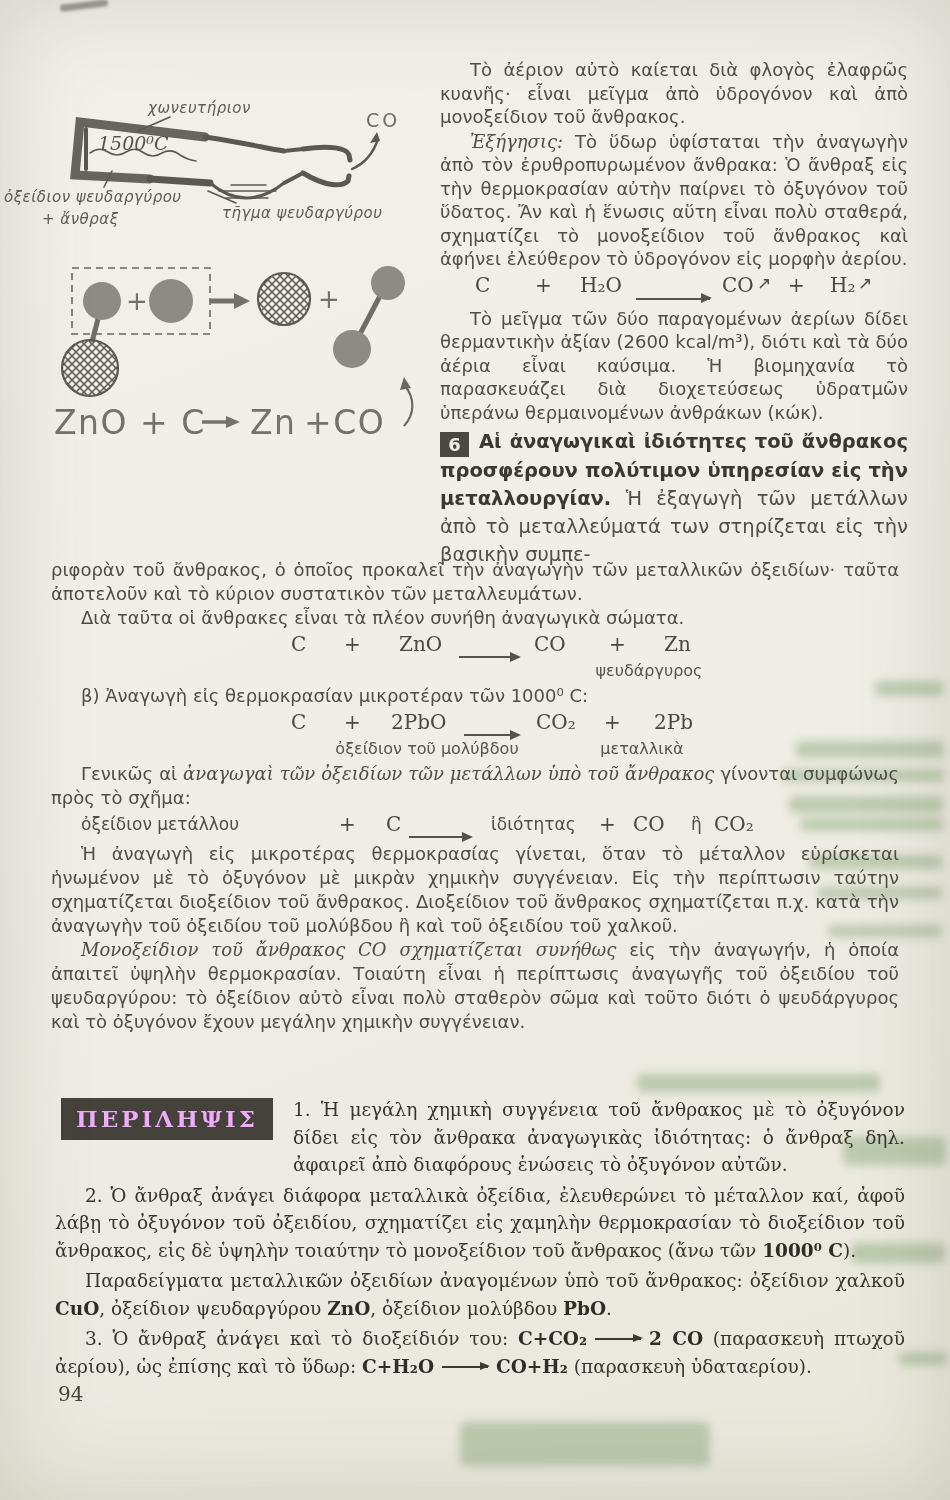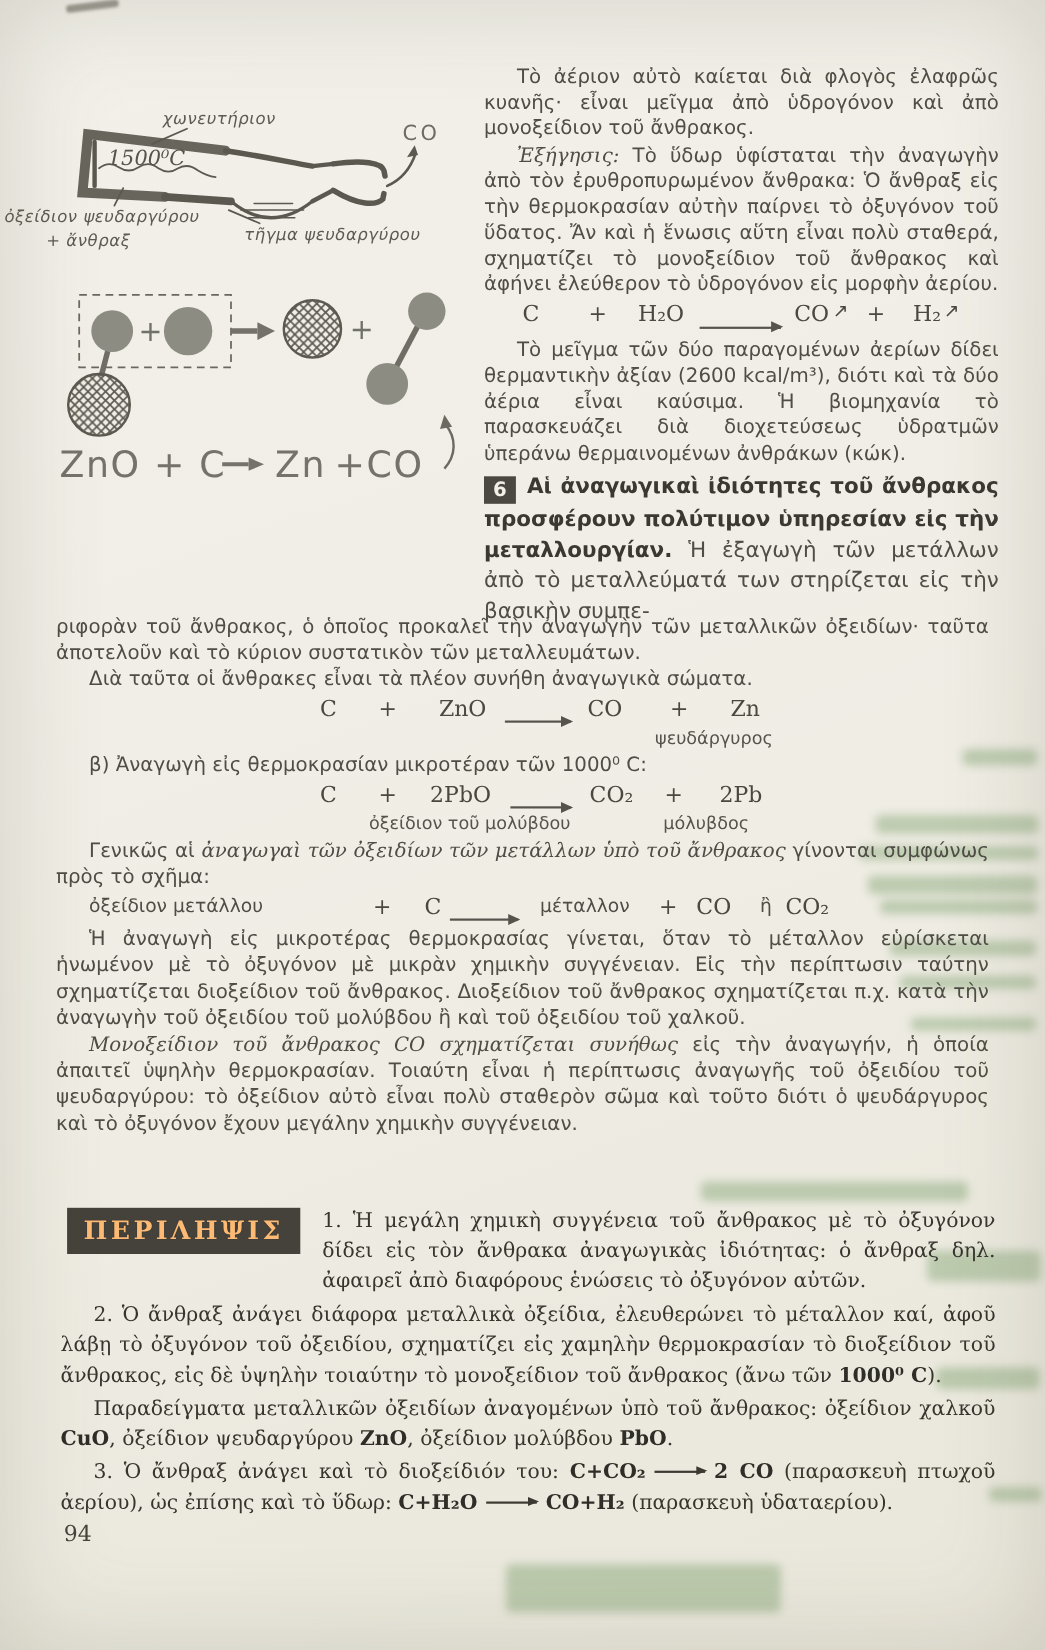"μόλυβδος" span.eql { text: μόλυβδος -> μεταλλικὰ }
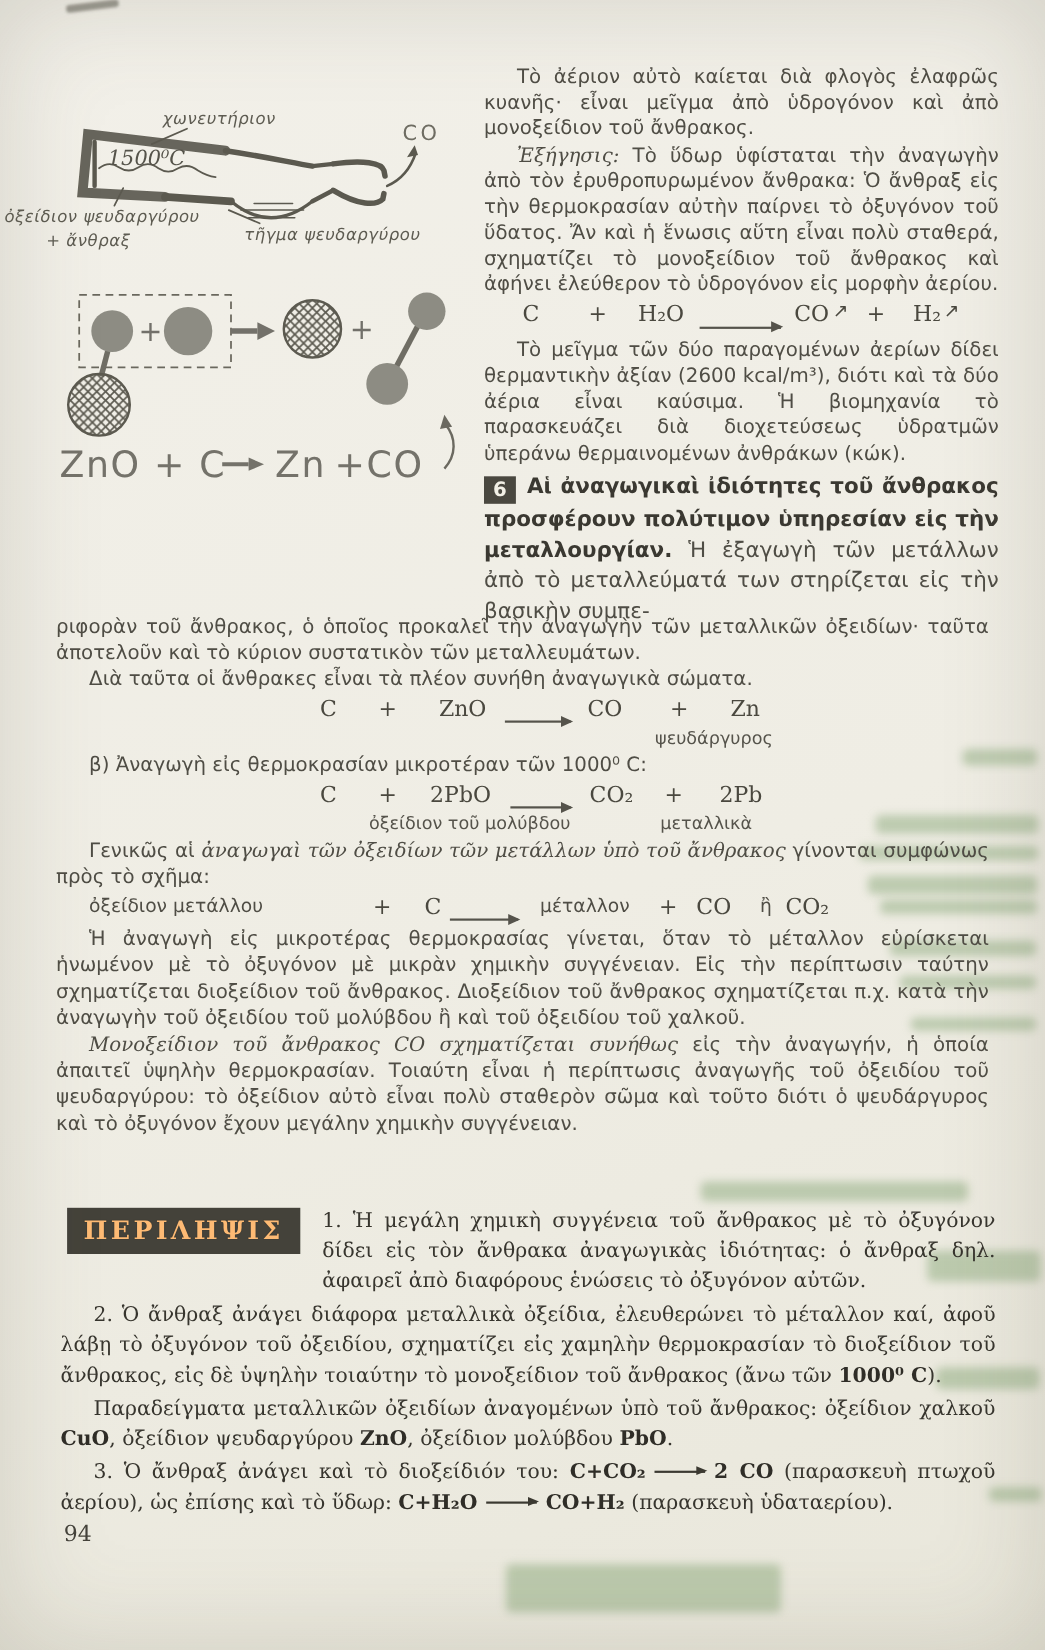"μέταλλον" span.eqls { text: μέταλλον -> ἰδιότητας }
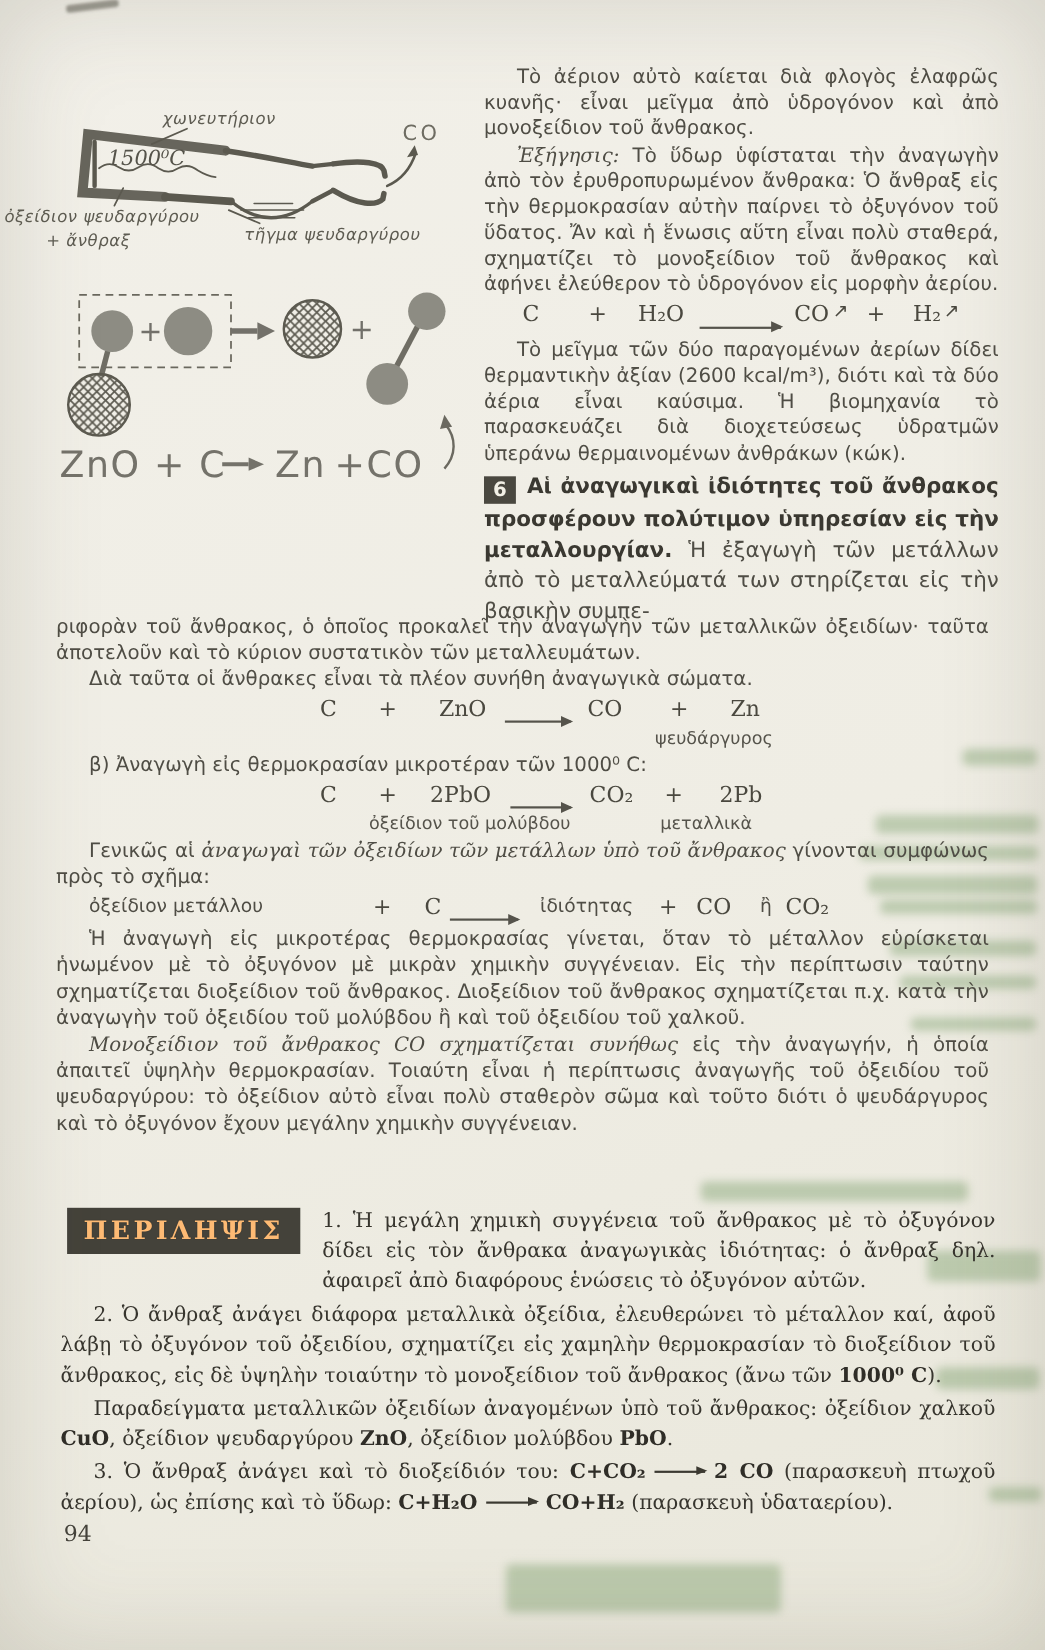"ΠΕΡΙΛΗΨΙΣ" .sumbadge { color: #fdba74 -> #f0abfc }
